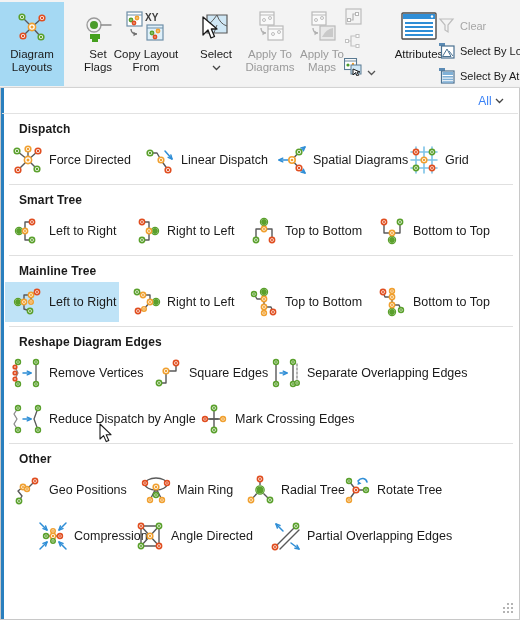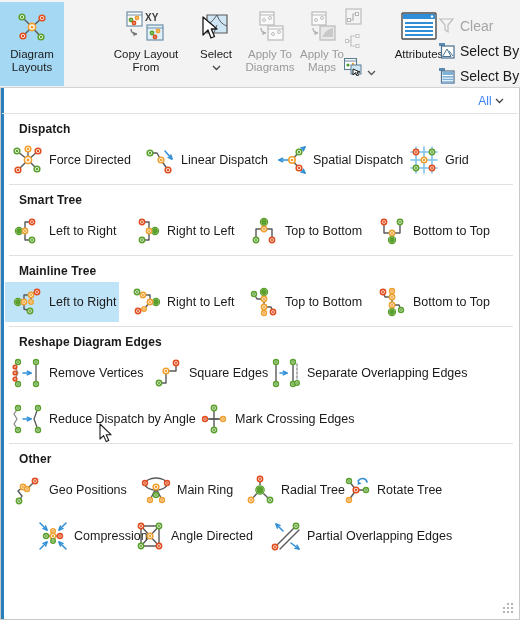"Clear" .rb-small { font-size: 14px -> 11px }
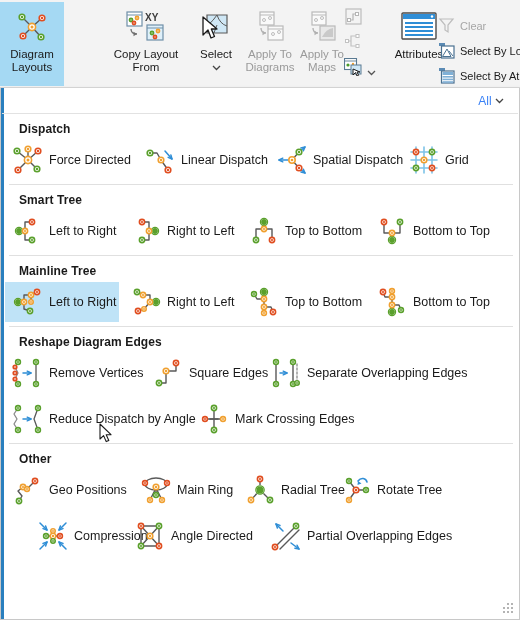"Set" div.rb-big { html: none -> <div> <div> <svg> <circle></circle> <circle></circle> <path></path> <path></path> <path></path> </svg> </div> <div>Set</div> <div>Flags</div> </div> }
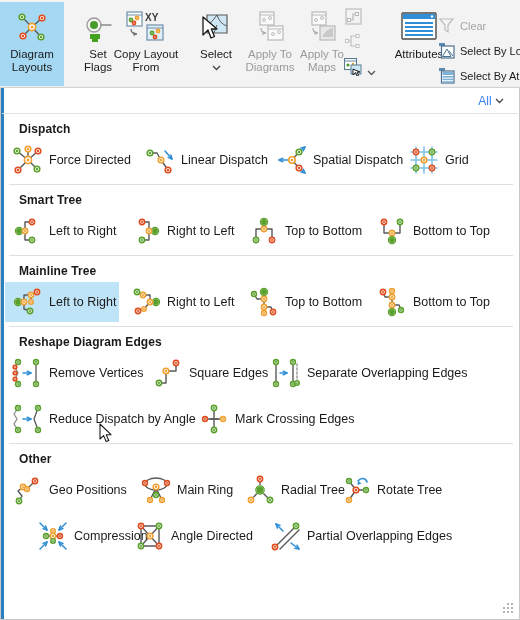"Spatial Dispatch" div.tx { text: Dispatch -> Diagrams }
